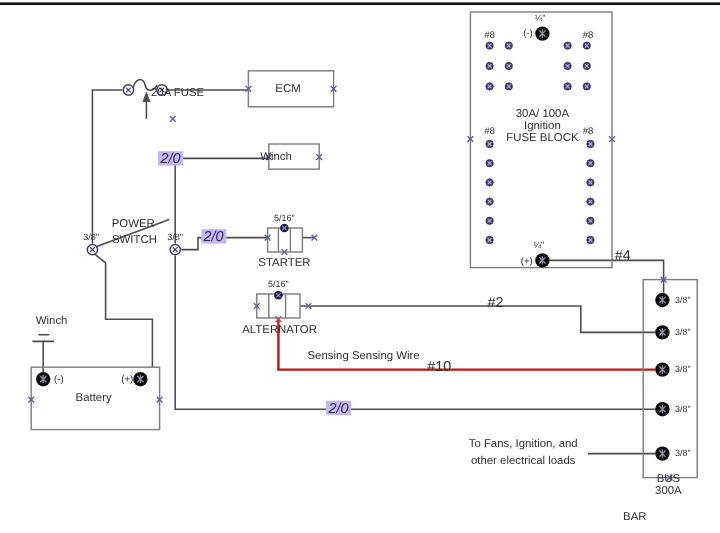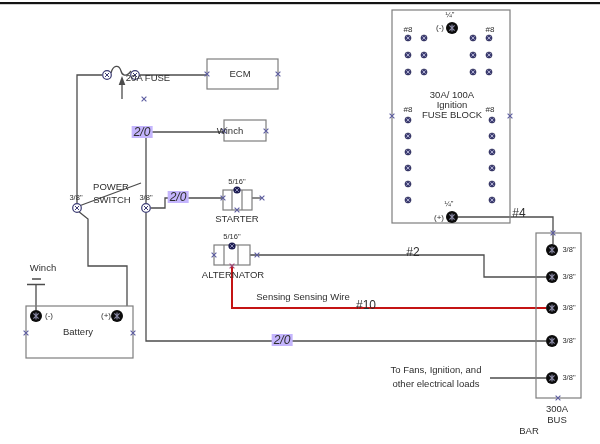"BUS" div.lbl { top: 420px -> 399px }
